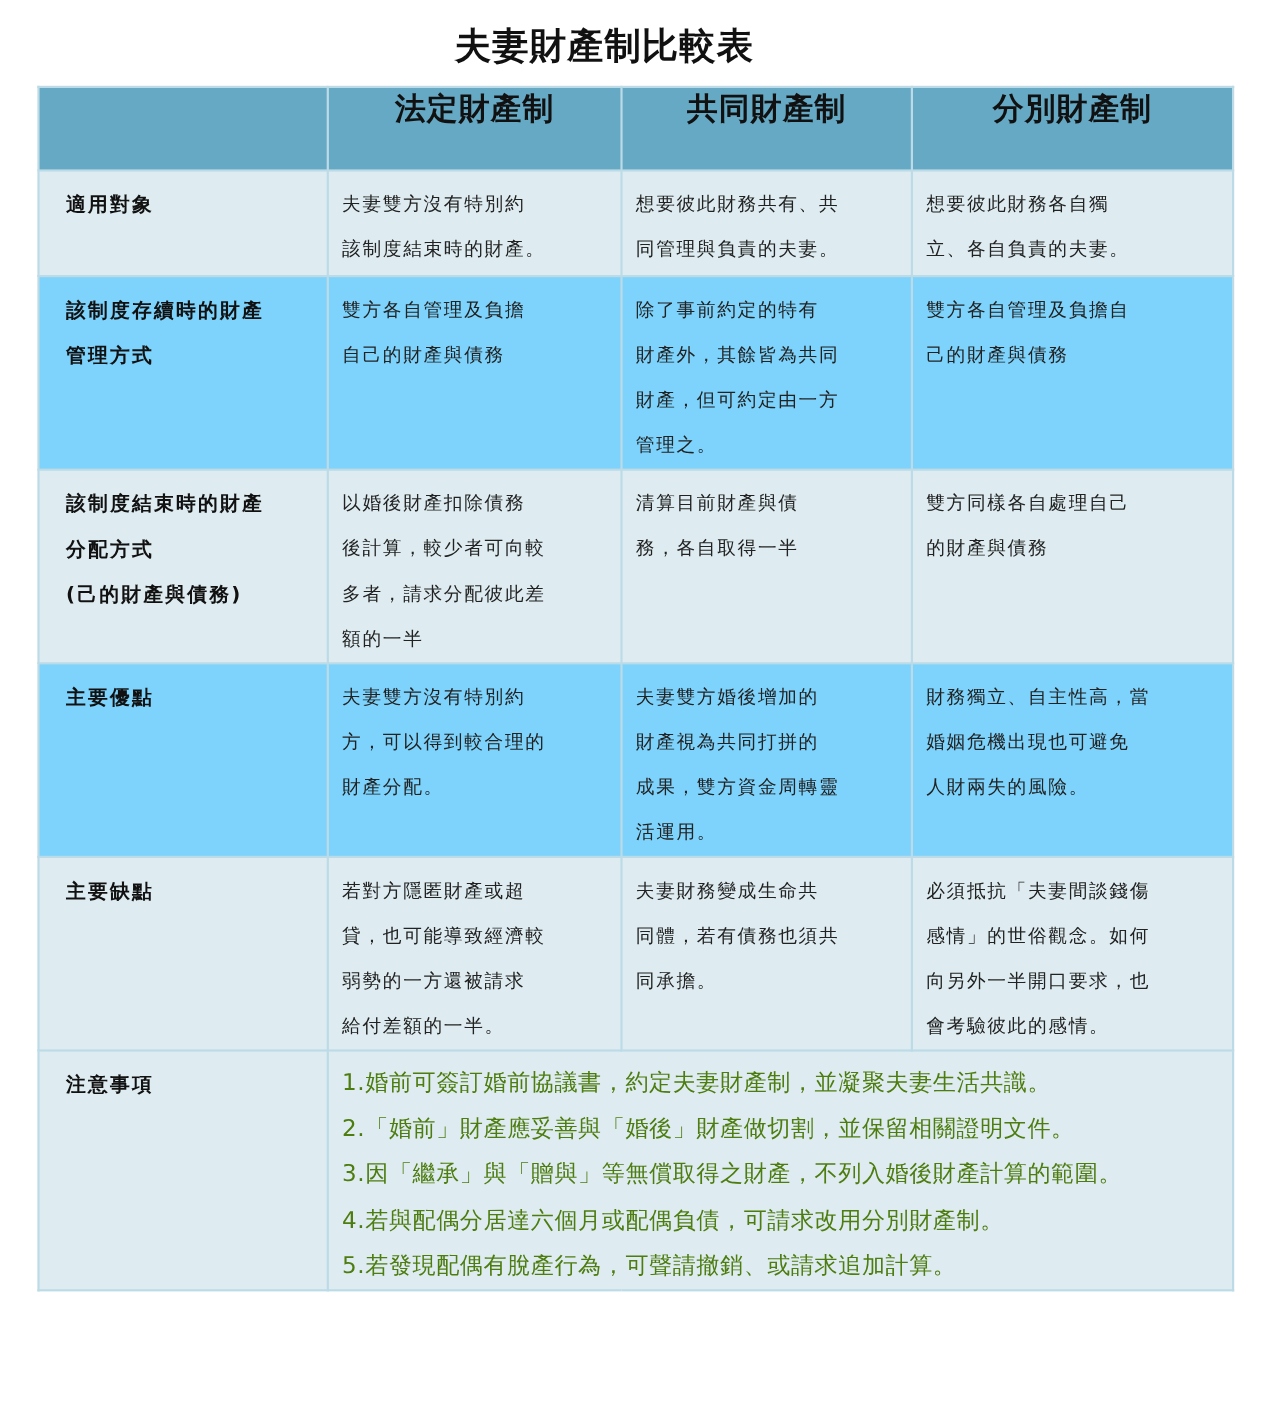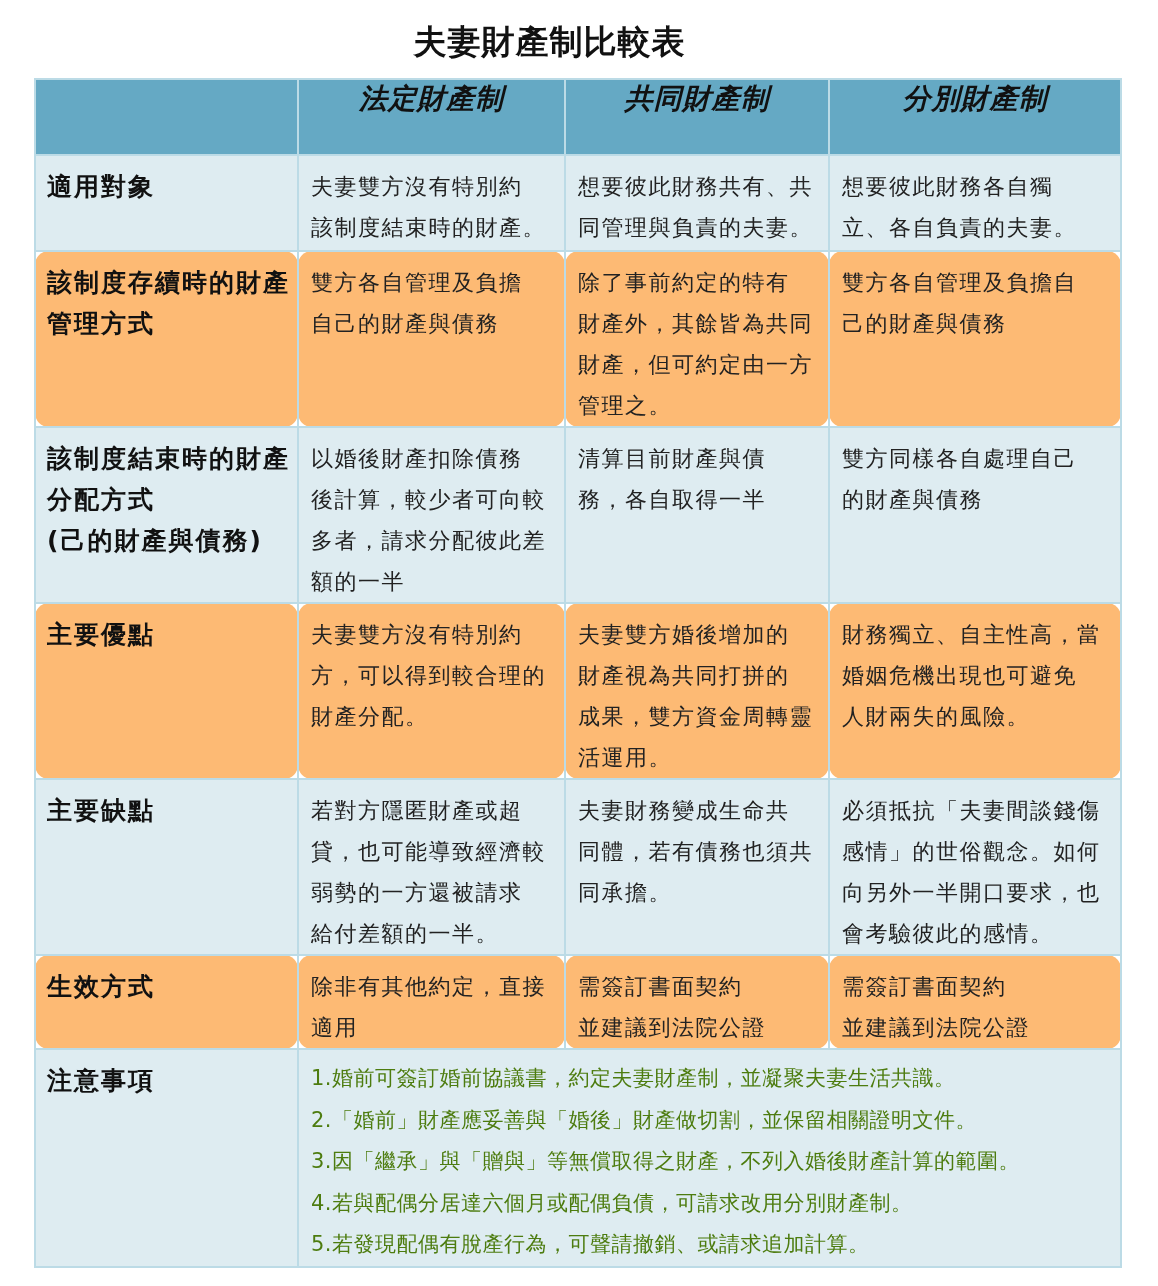"法定財產制" thead th { font-style: italic -> none }
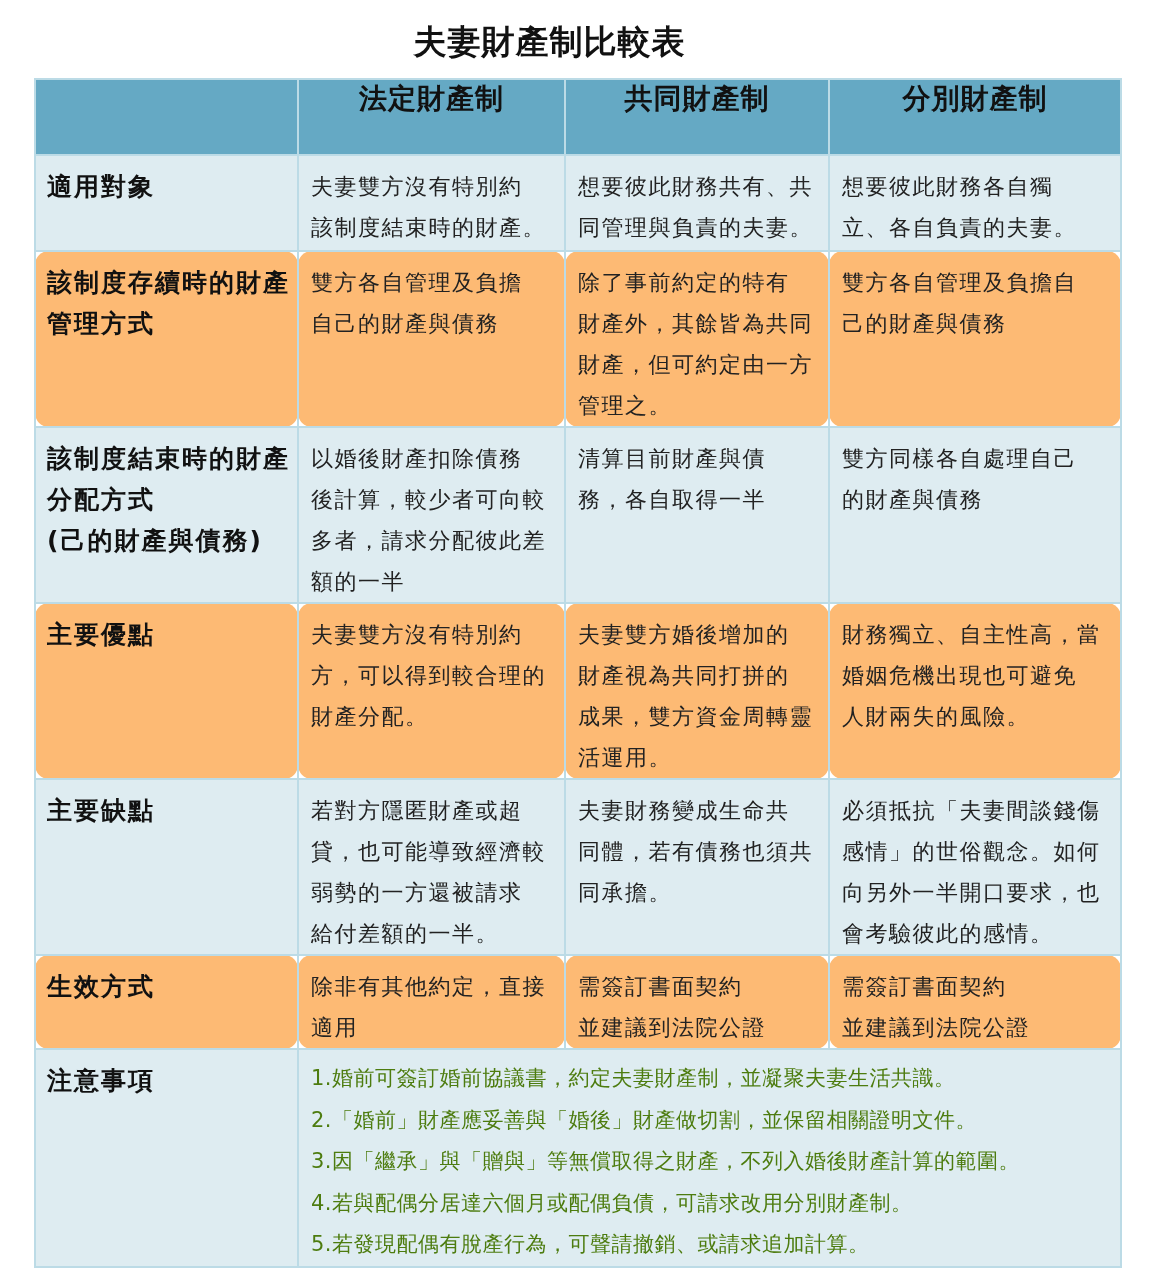"適用對象" td .label { font-size: 25px -> 18px; padding: 10px 12px 0 11px -> 10px 12px 0 24px }
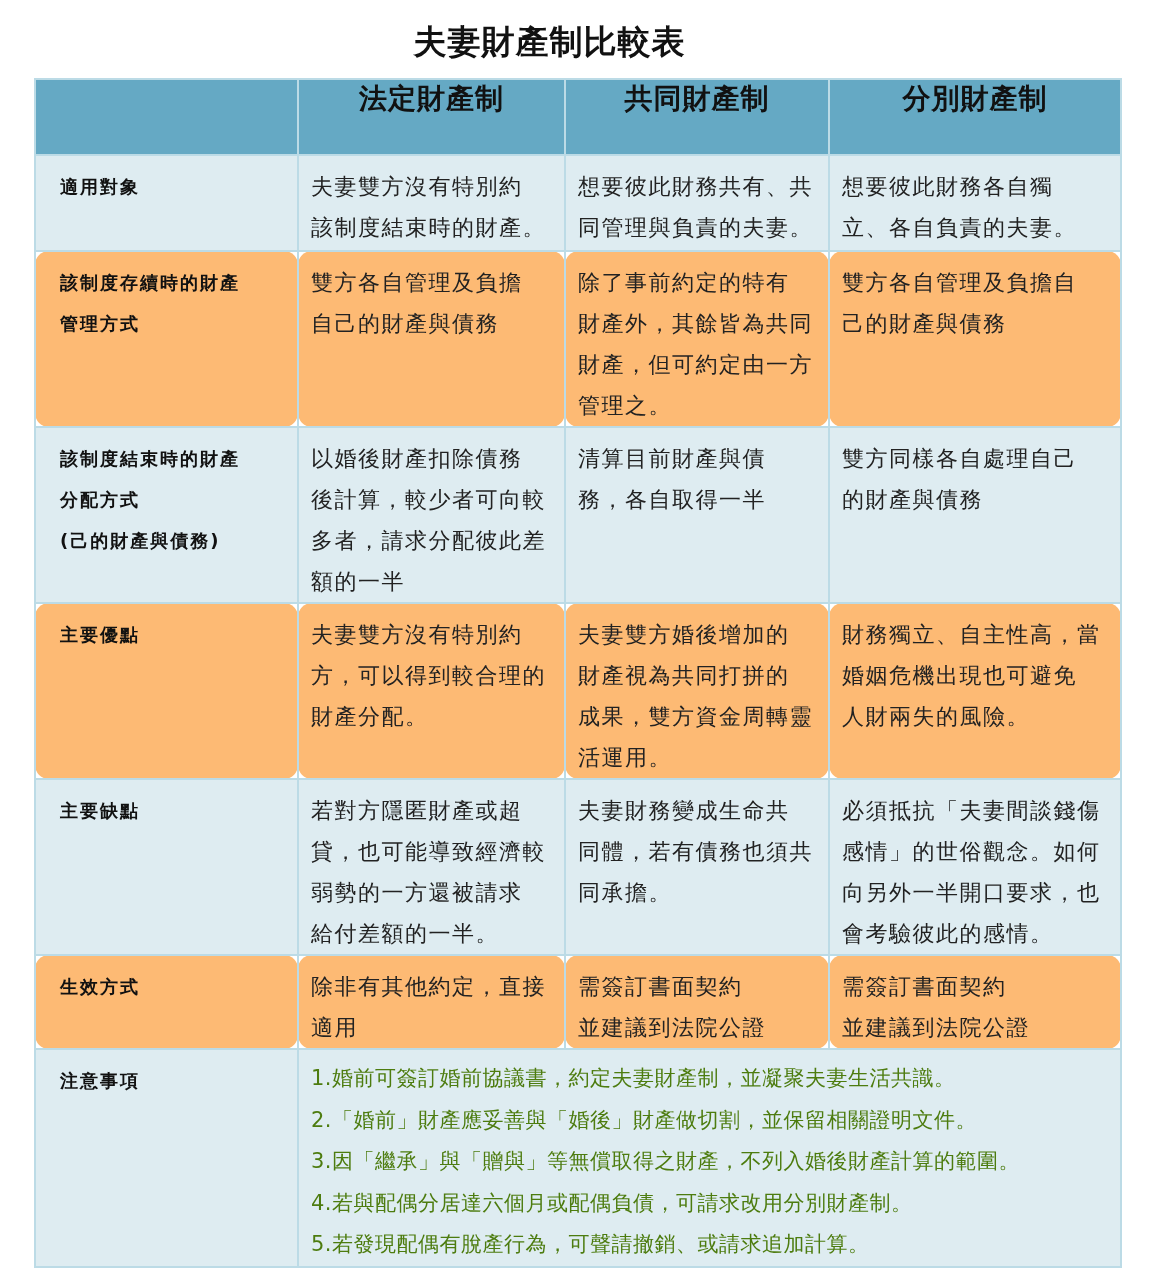"夫妻雙方沒有特別約" td .cell { font-size: 22px -> 17px }
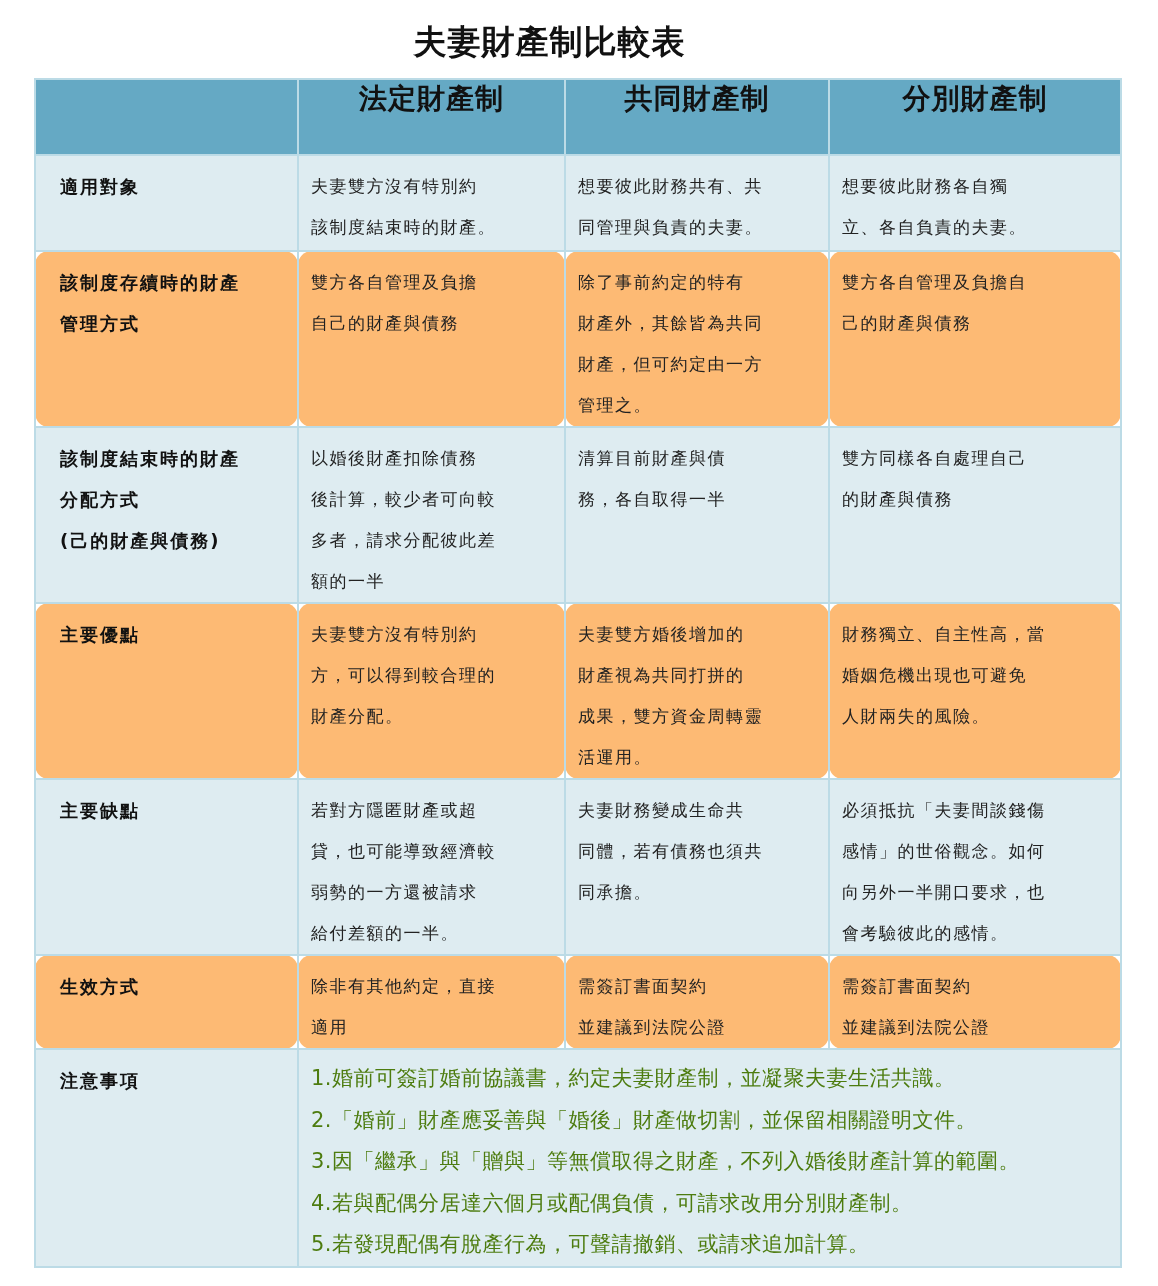"該制度存續時的財產" tbody tr.plain td { background: #fdba74 -> #7dd3fc; border-radius: 14px -> none }
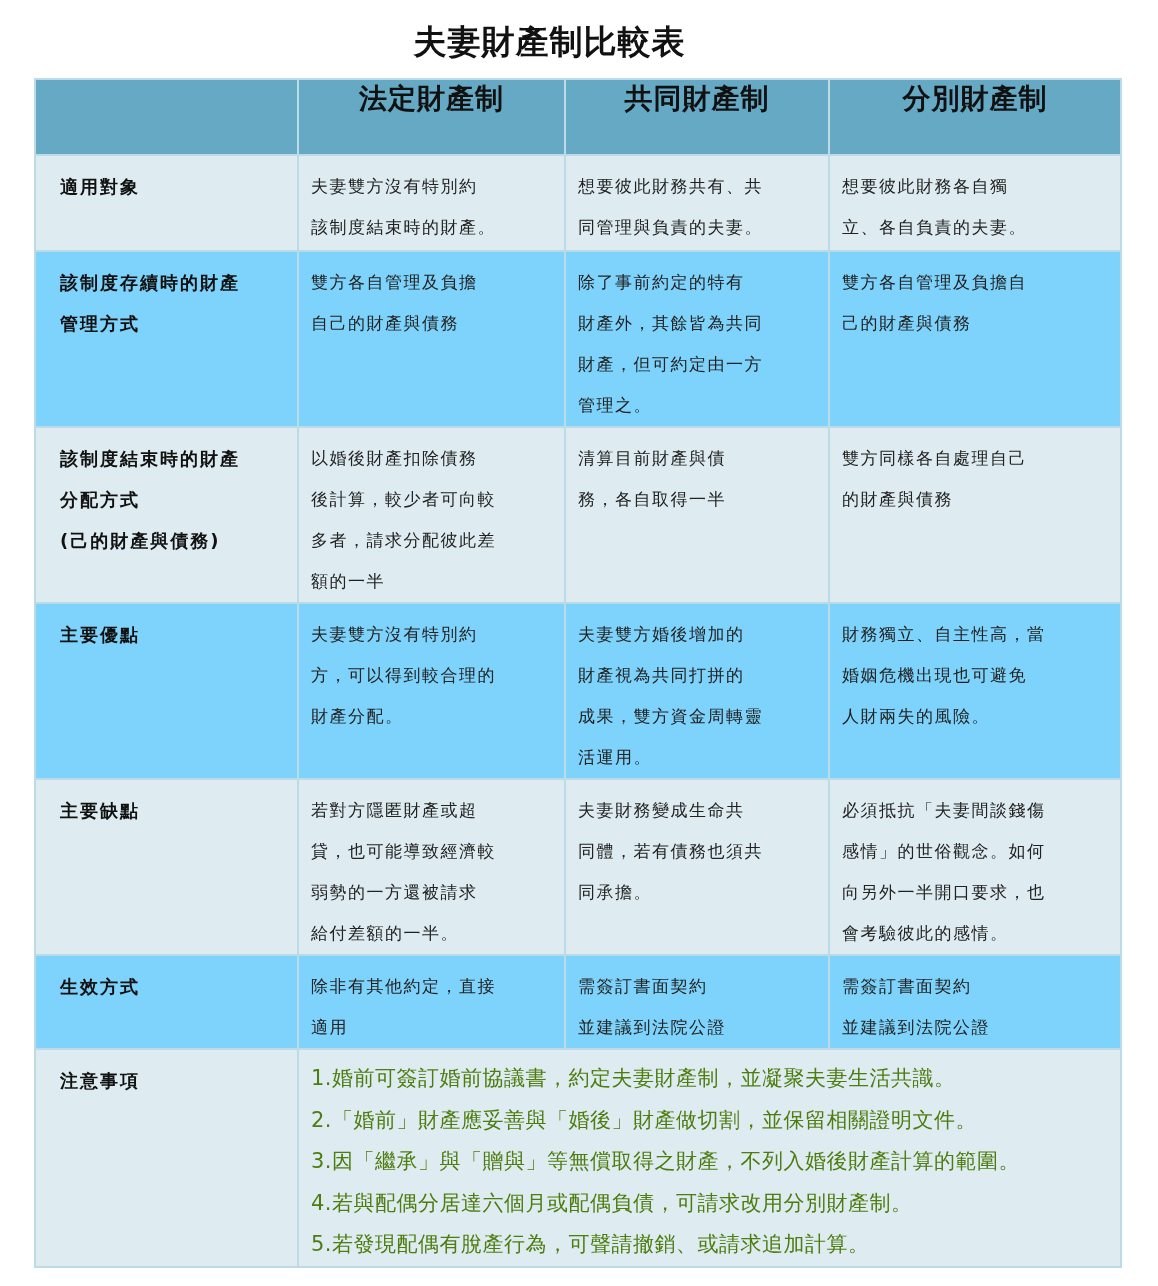"生效方式" tr.plain { html: <tr> <td> <div> <span>生效方式</span> </div> </td> <td> <div> <span>除非有其他約定，直接</span> <span>適用</span> </div> </td> <td> <div> <span>需簽訂書面契約</span> <span>並建議到法院公證</span> </div> </td> <td> <div> <span>需簽訂書面契約</span> <span>並建議到法院公證</span> </div> </td> </tr> -> none }
